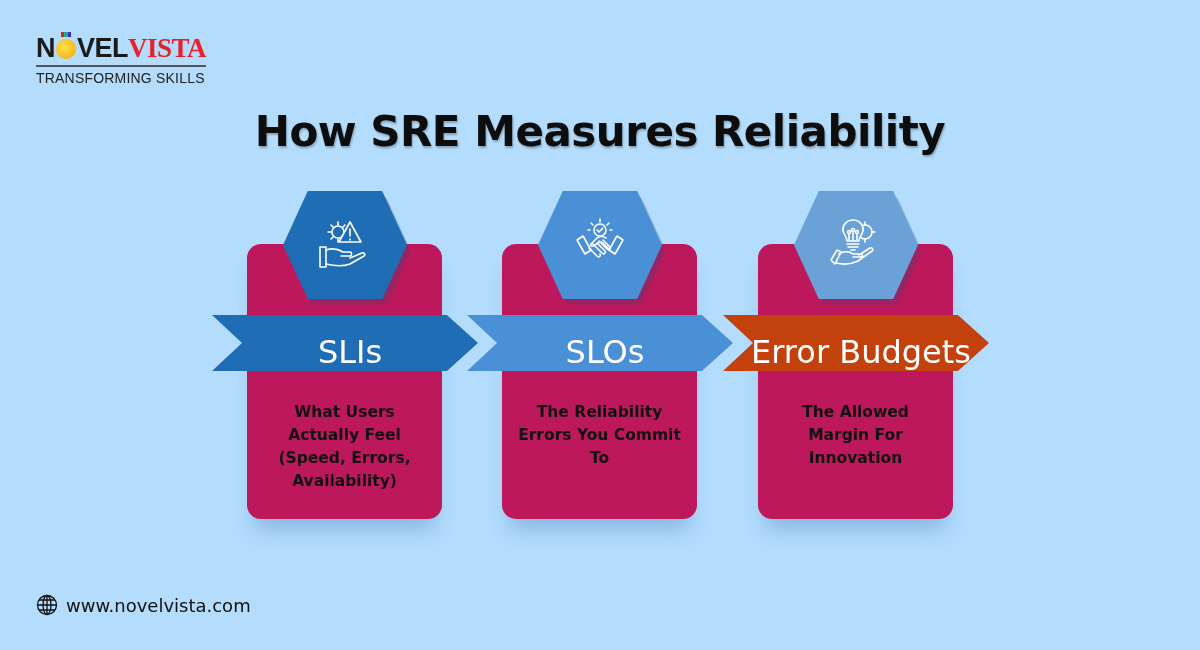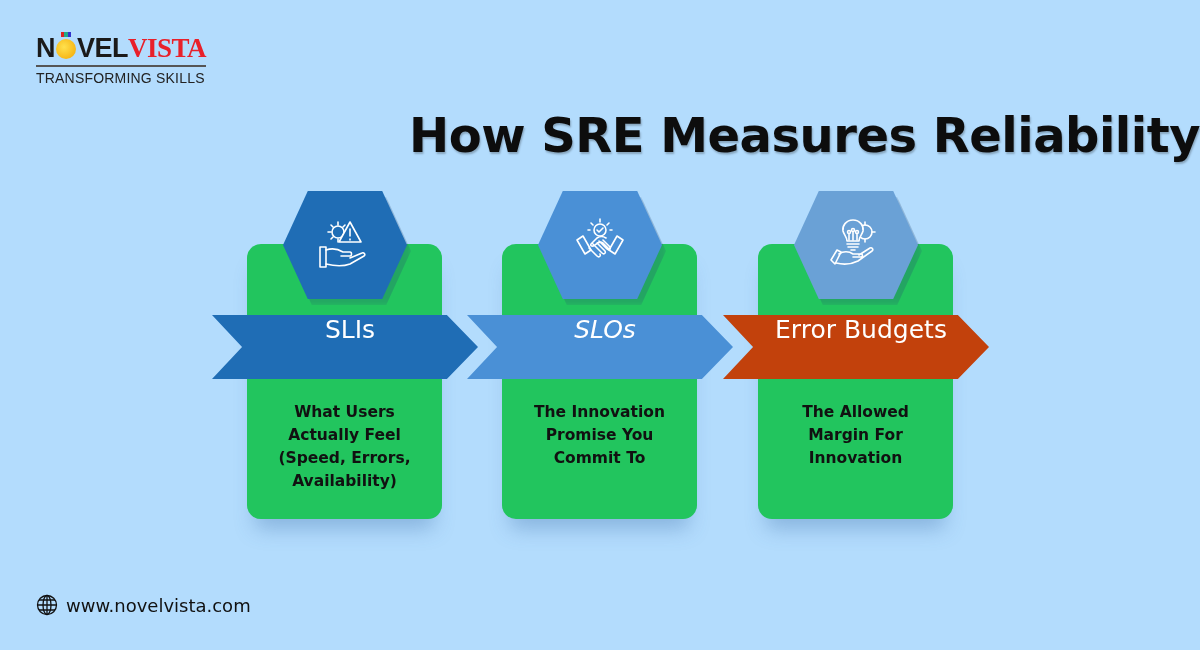"How SRE Measures Reliability" .title { font-size: 48px -> 42px; text-align: right -> center }
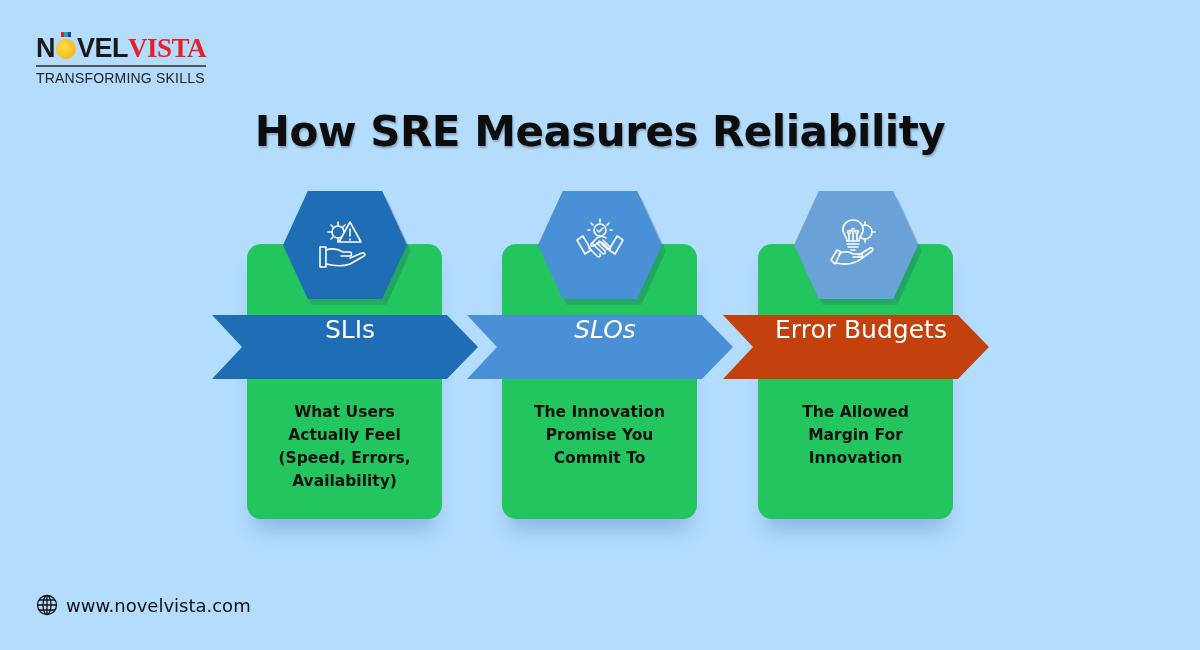"SLIs" .ribbon { align-items: flex-start -> flex-end; font-size: 25px -> 32px; height: 64px -> 56px }
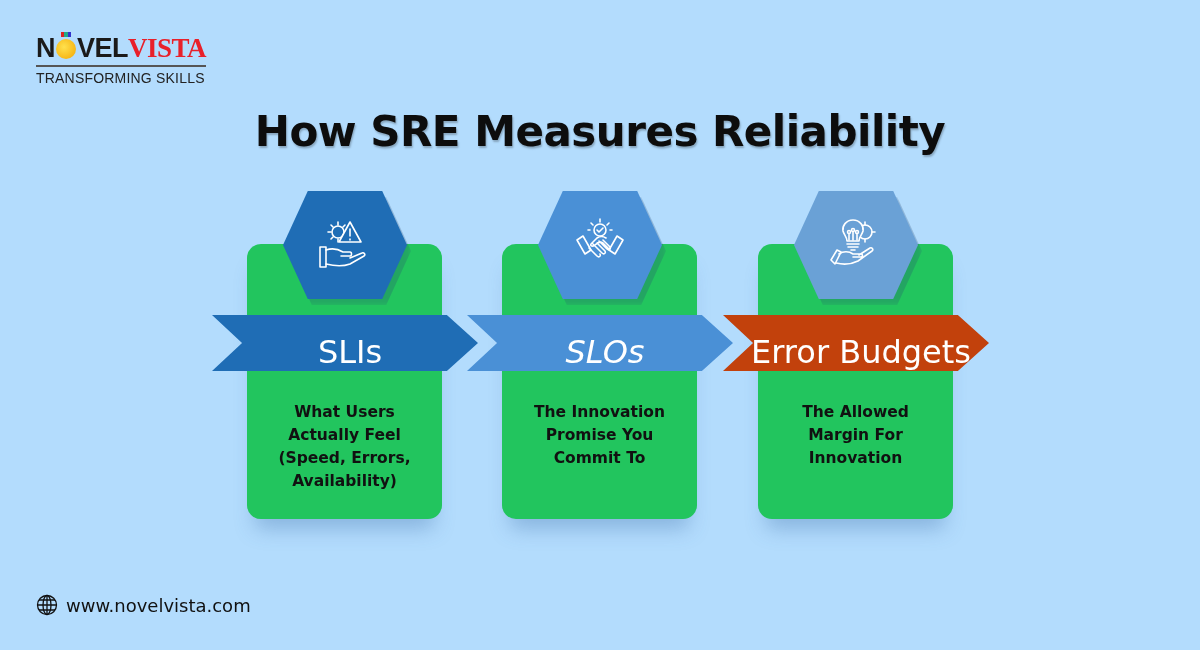"SLOs" div.ribbon { font-style: italic -> none }
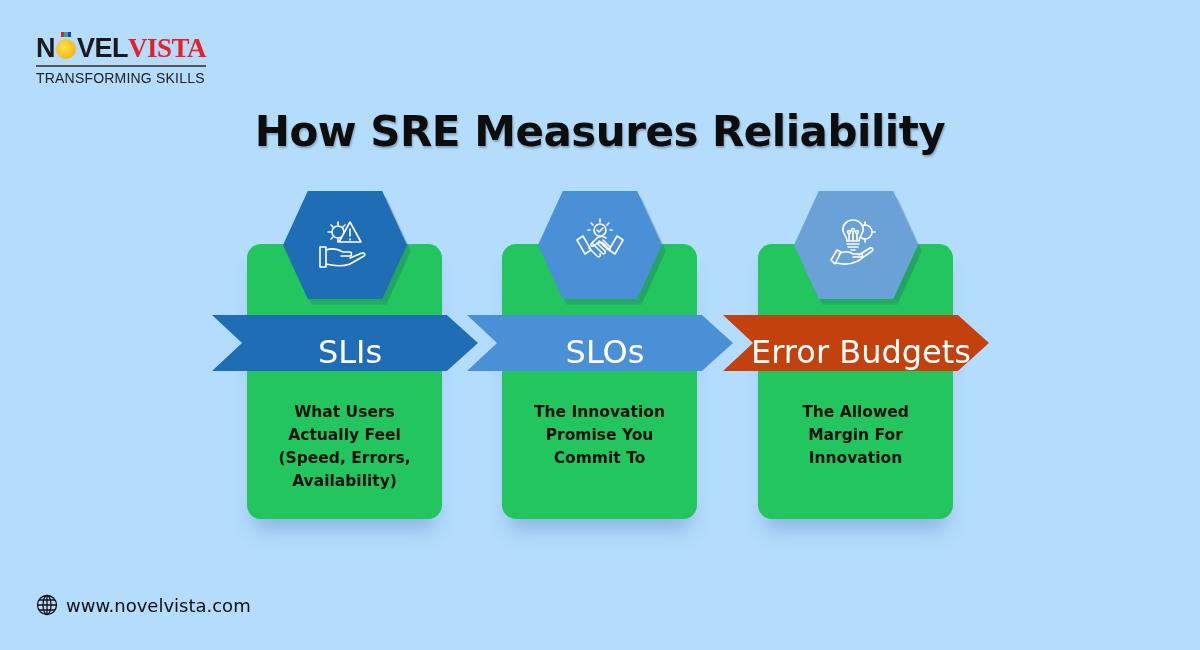"What Users Actually Feel (Speed," .card { background: #22c55e -> #be185d }
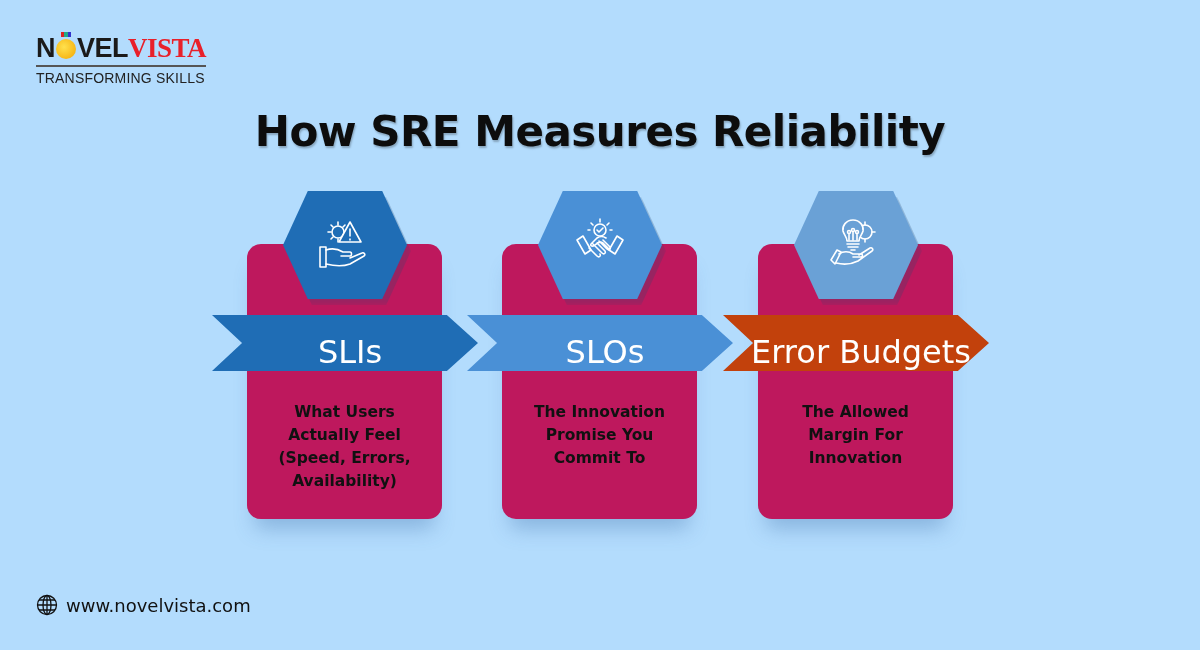"The Innovation Promise You Commit" div.card-text { text: Innovation Promise -> Reliability Errors }
